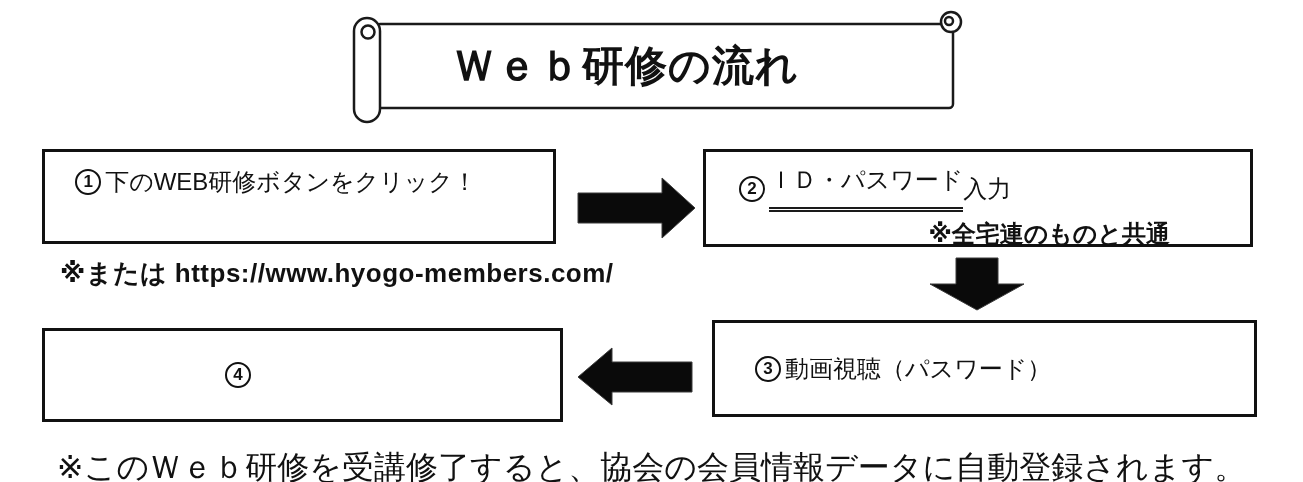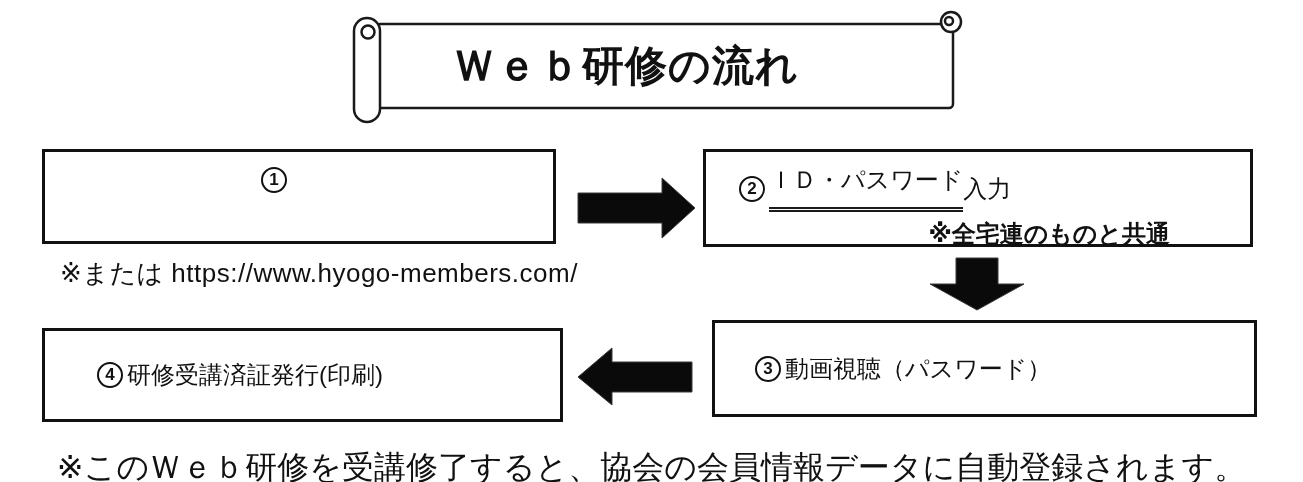"下のWEB研修ボタンをクリック！" span { html: none -> <span>下のWEB研修ボタンをクリック！</span> }
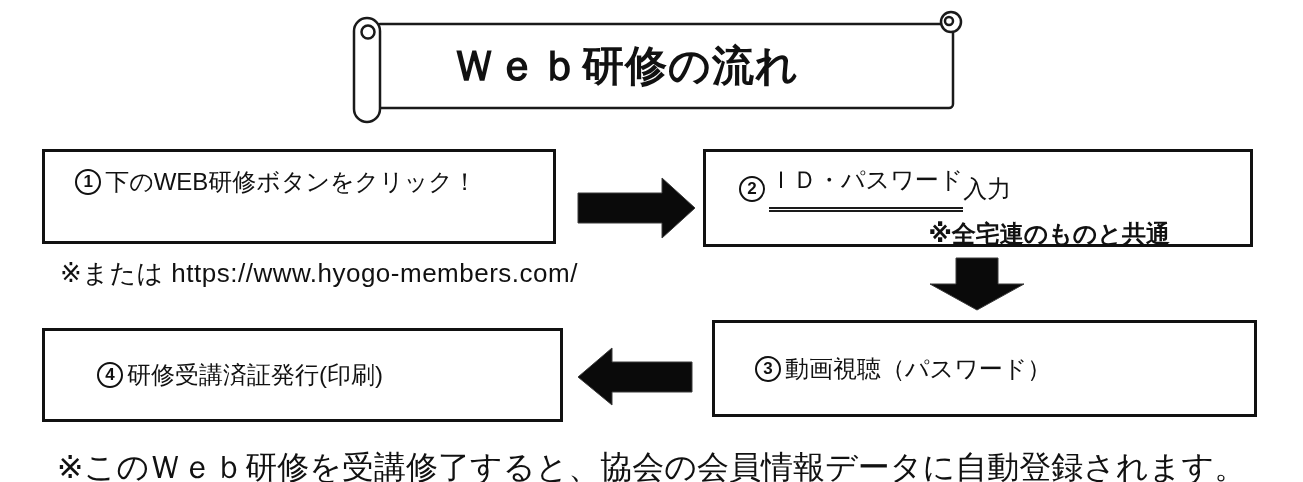"※または https://www.hyogo-members.com/" .url-note { font-weight: normal -> bold }
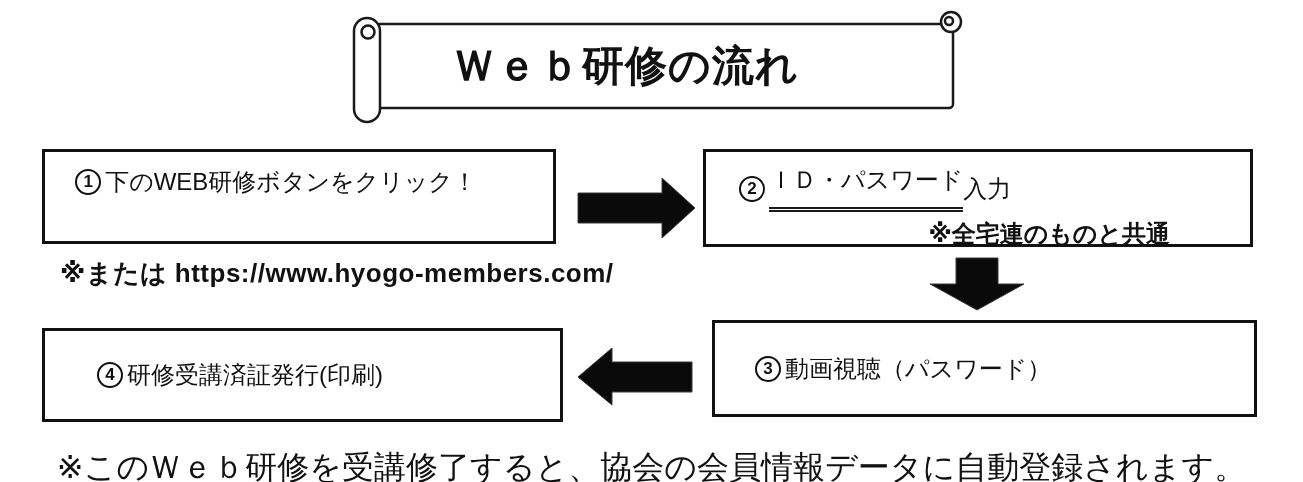"研修受講済証発行(印刷)" span { html: <span>研修受講済証発行(印刷)</span> -> none }
